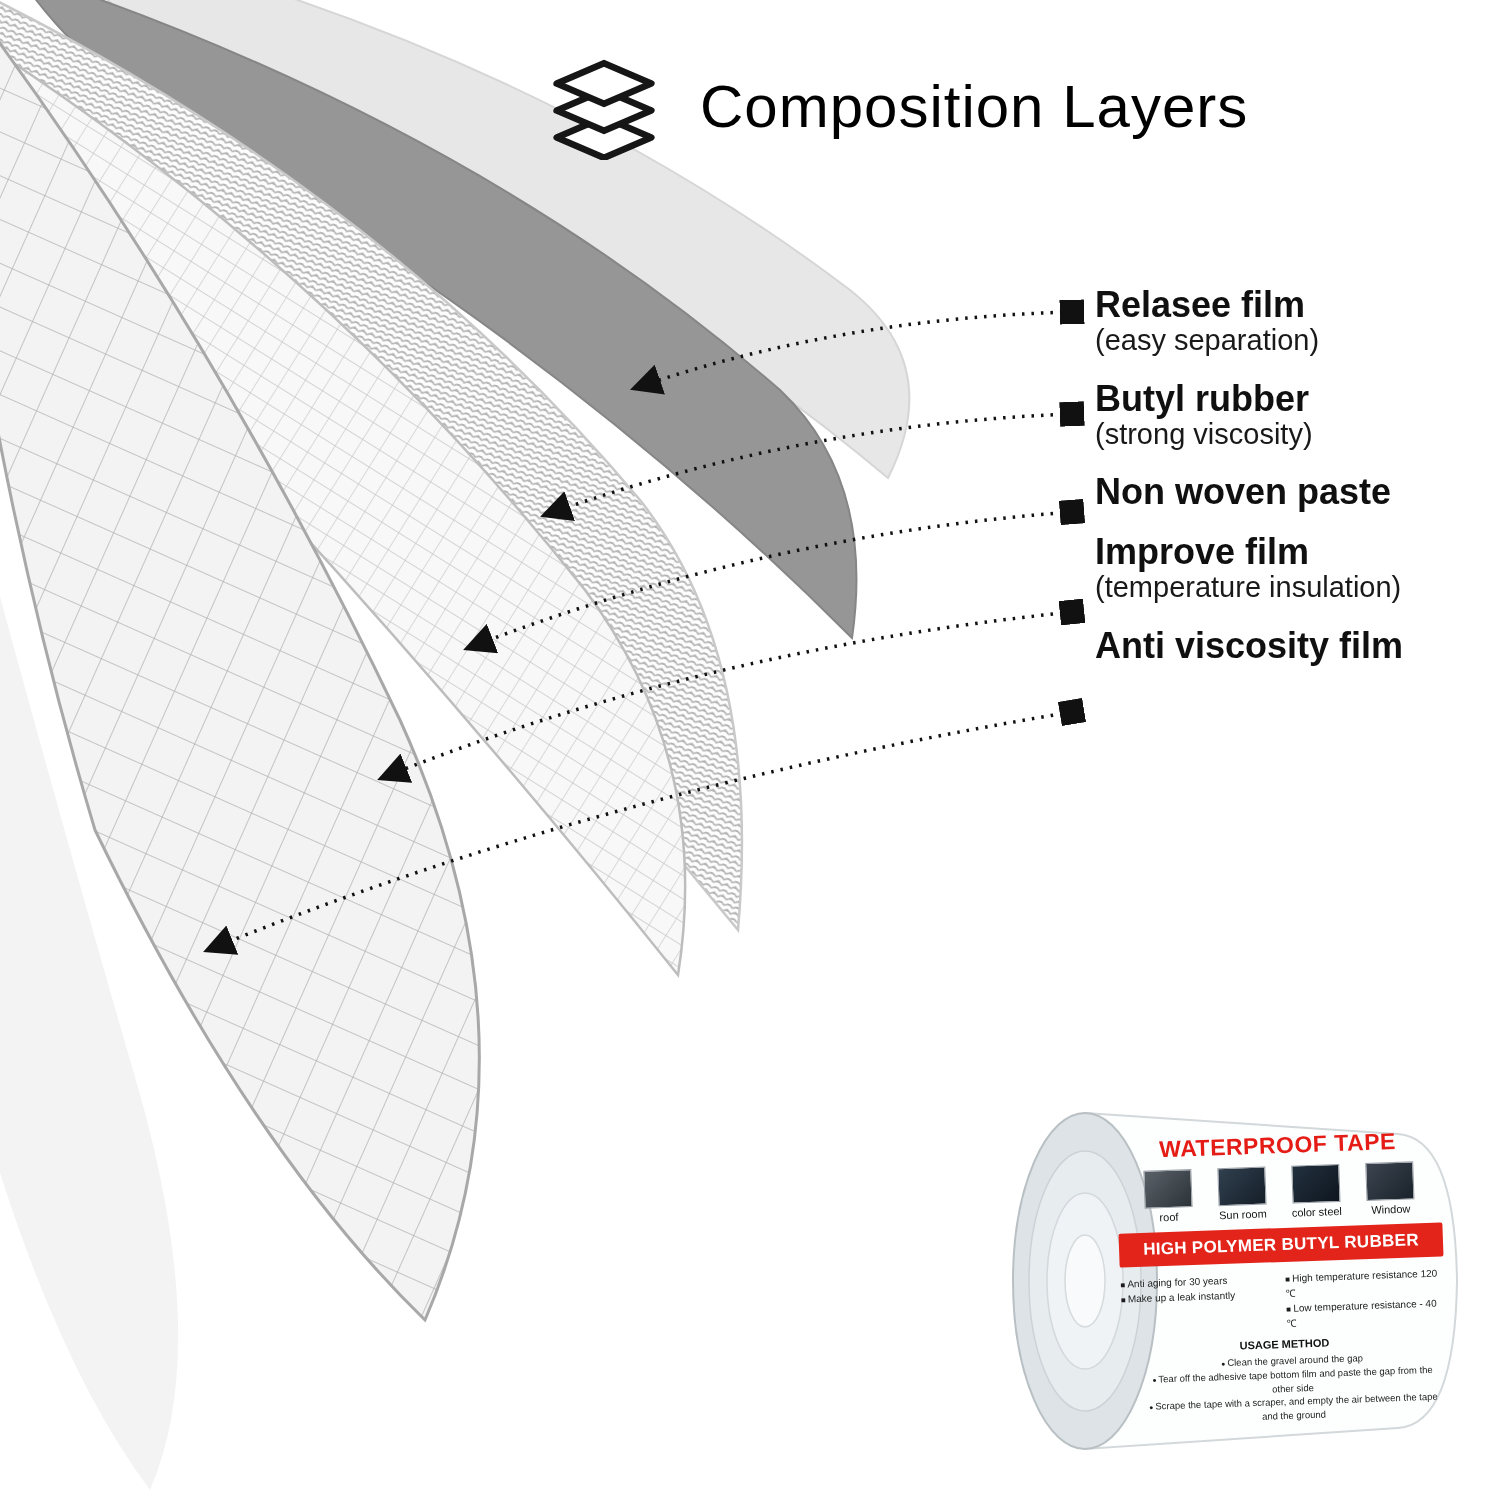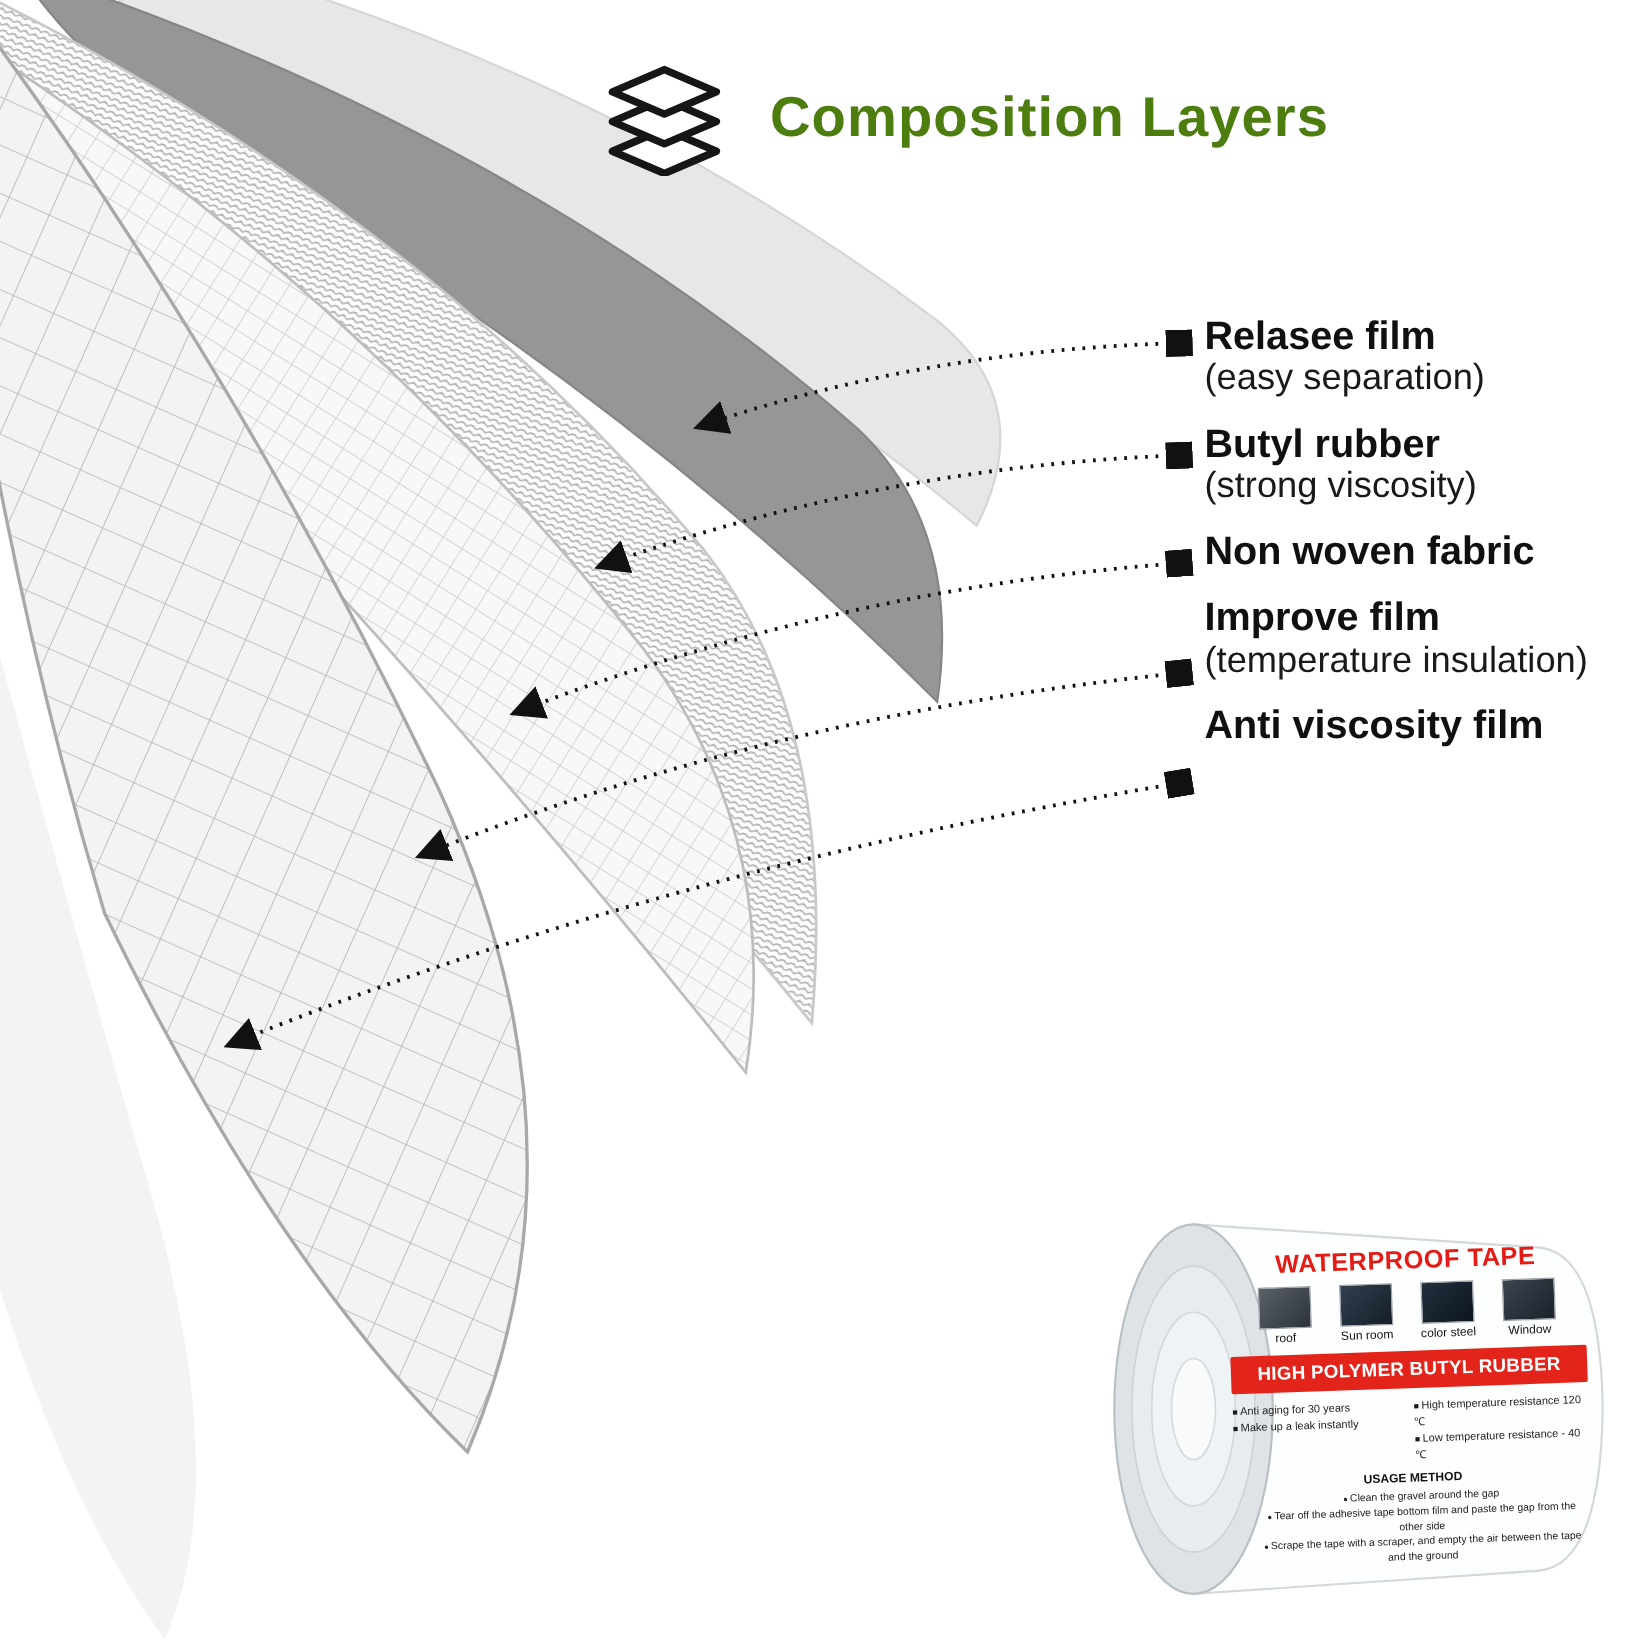"Composition Layers" .title-text { color: #4d7c0f -> #000000; font-size: 51px -> 60px; font-weight: 700 -> 400 }
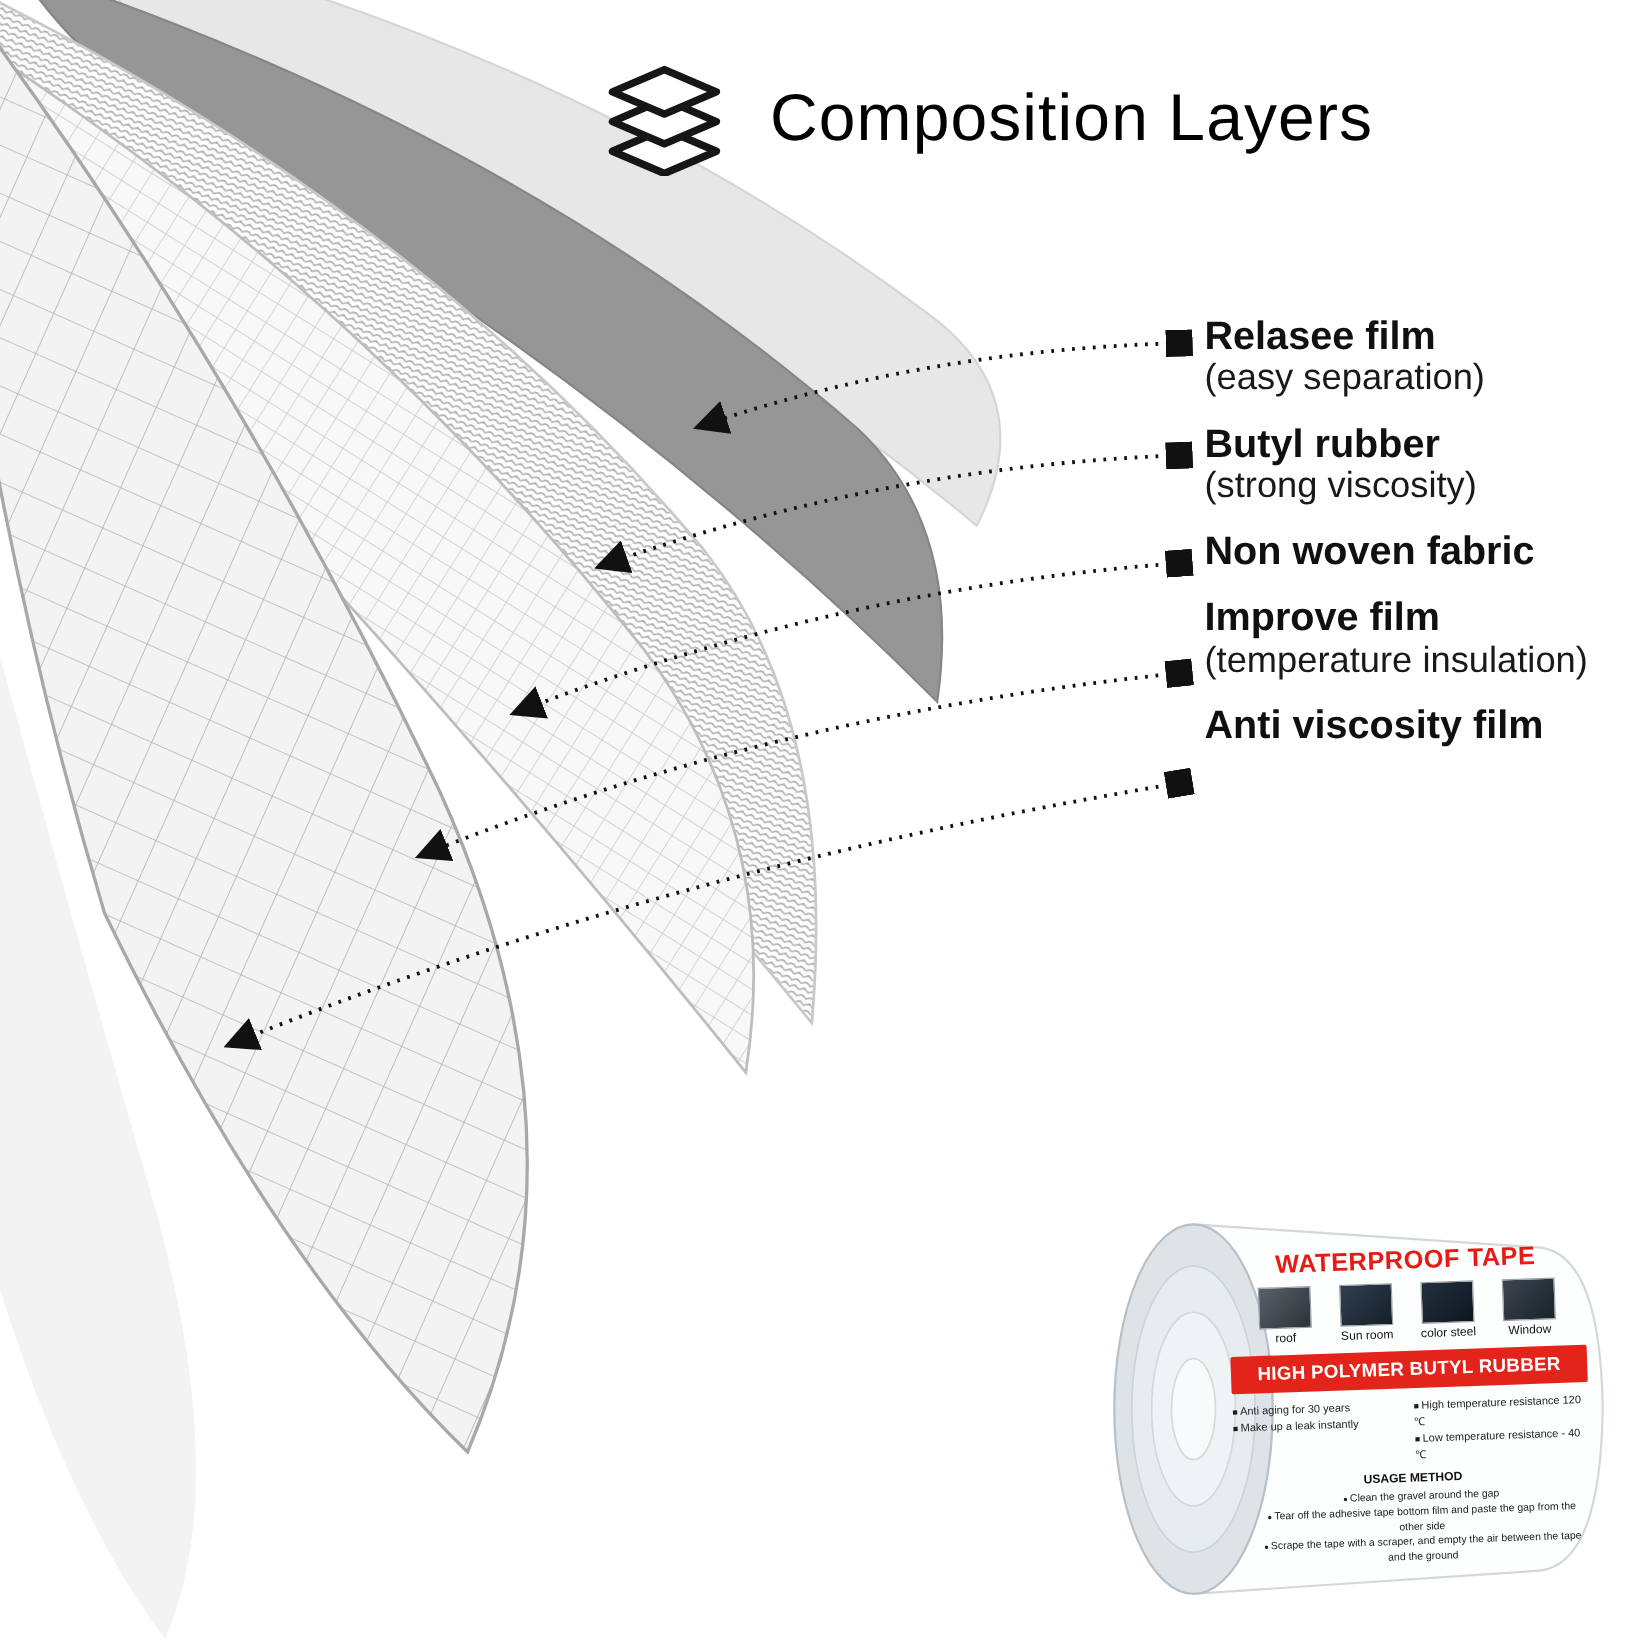"(easy separation)" .ld { font-size: 33px -> 29px }
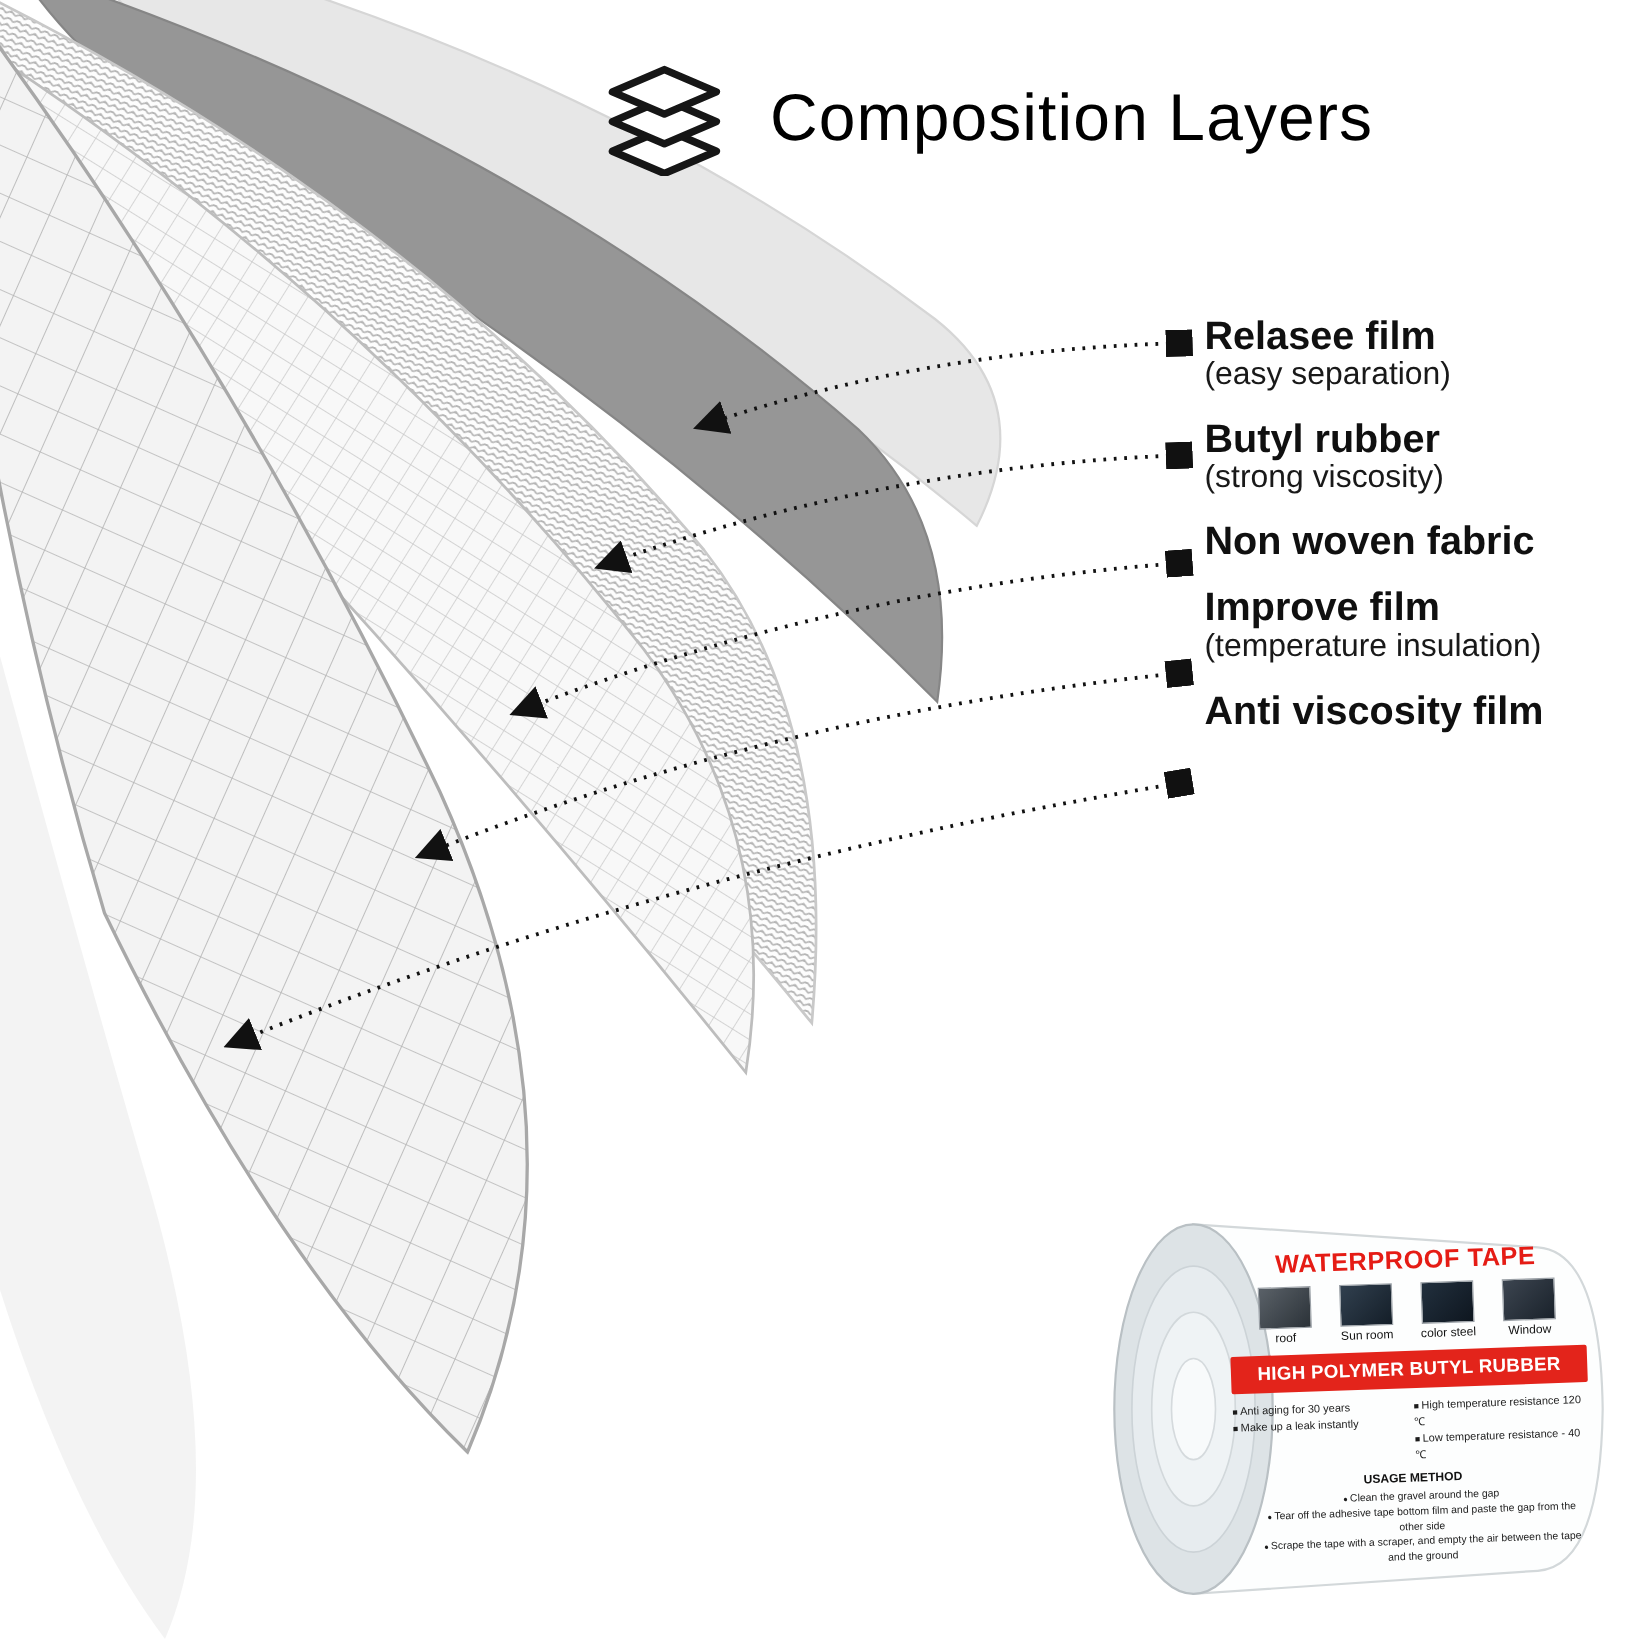"Non woven fabric" div.ln { text: fabric -> paste }
